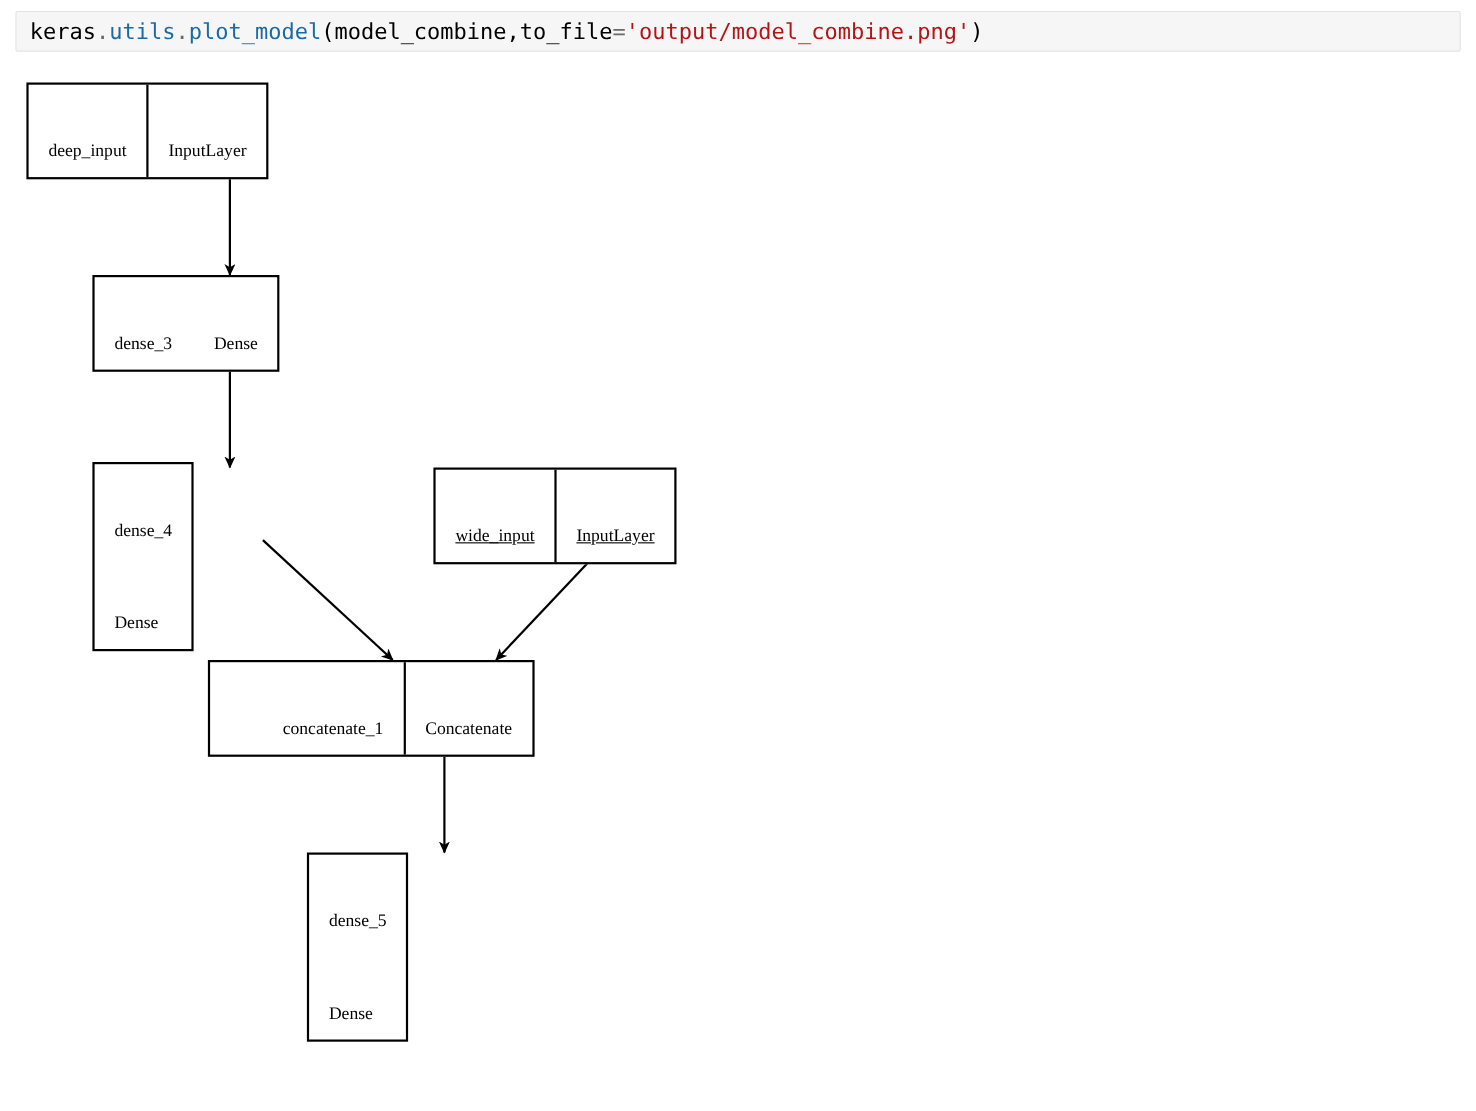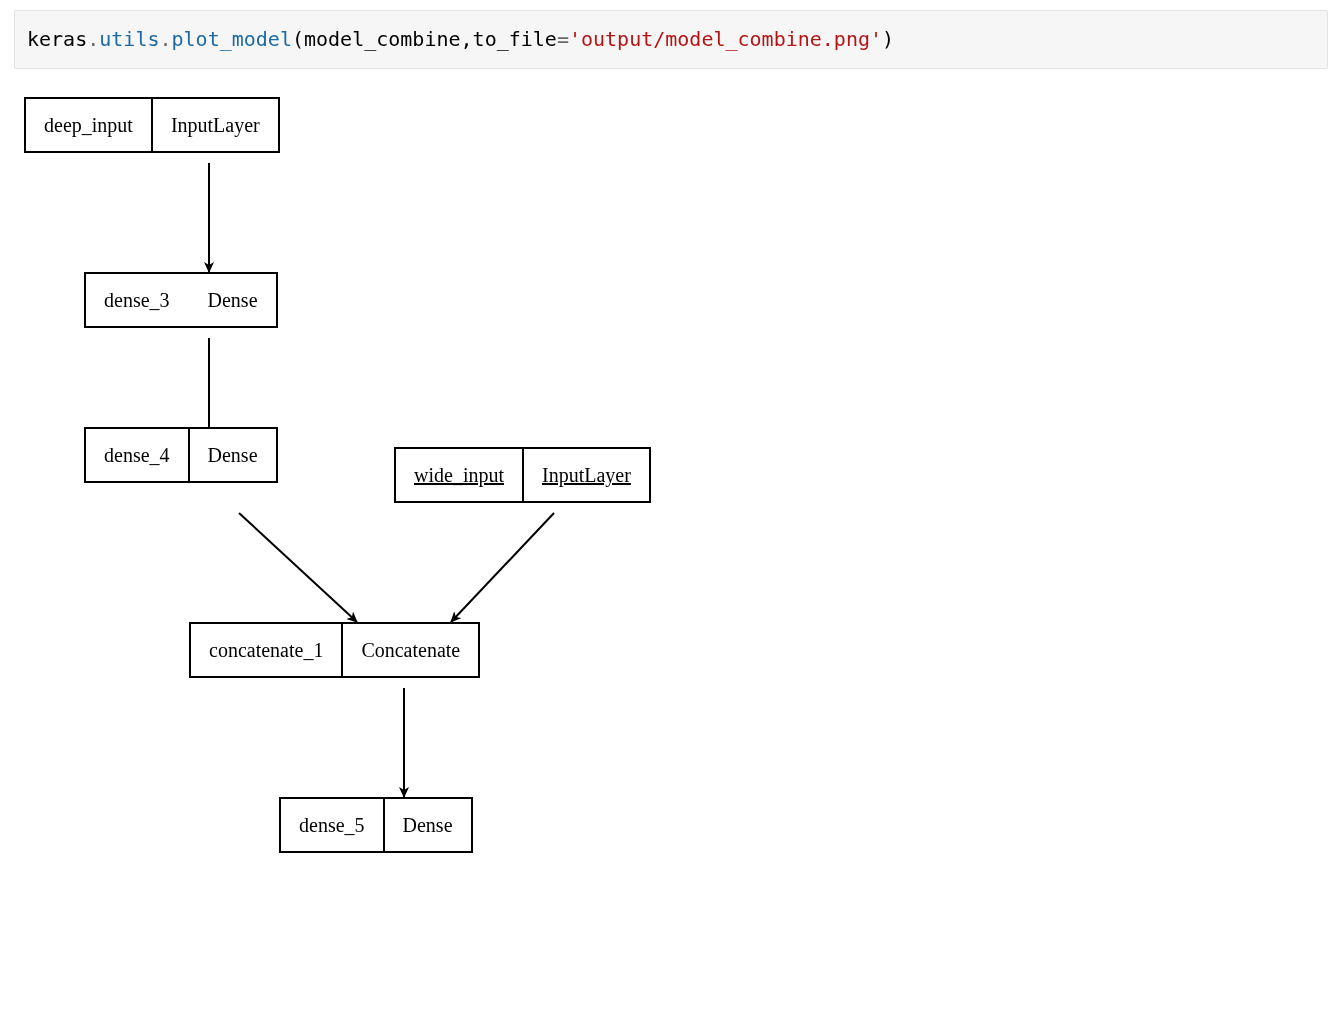"keras.utils.plot_model(model_combine,to_" .code-cell { padding: 15px 12px -> 4px 12px }
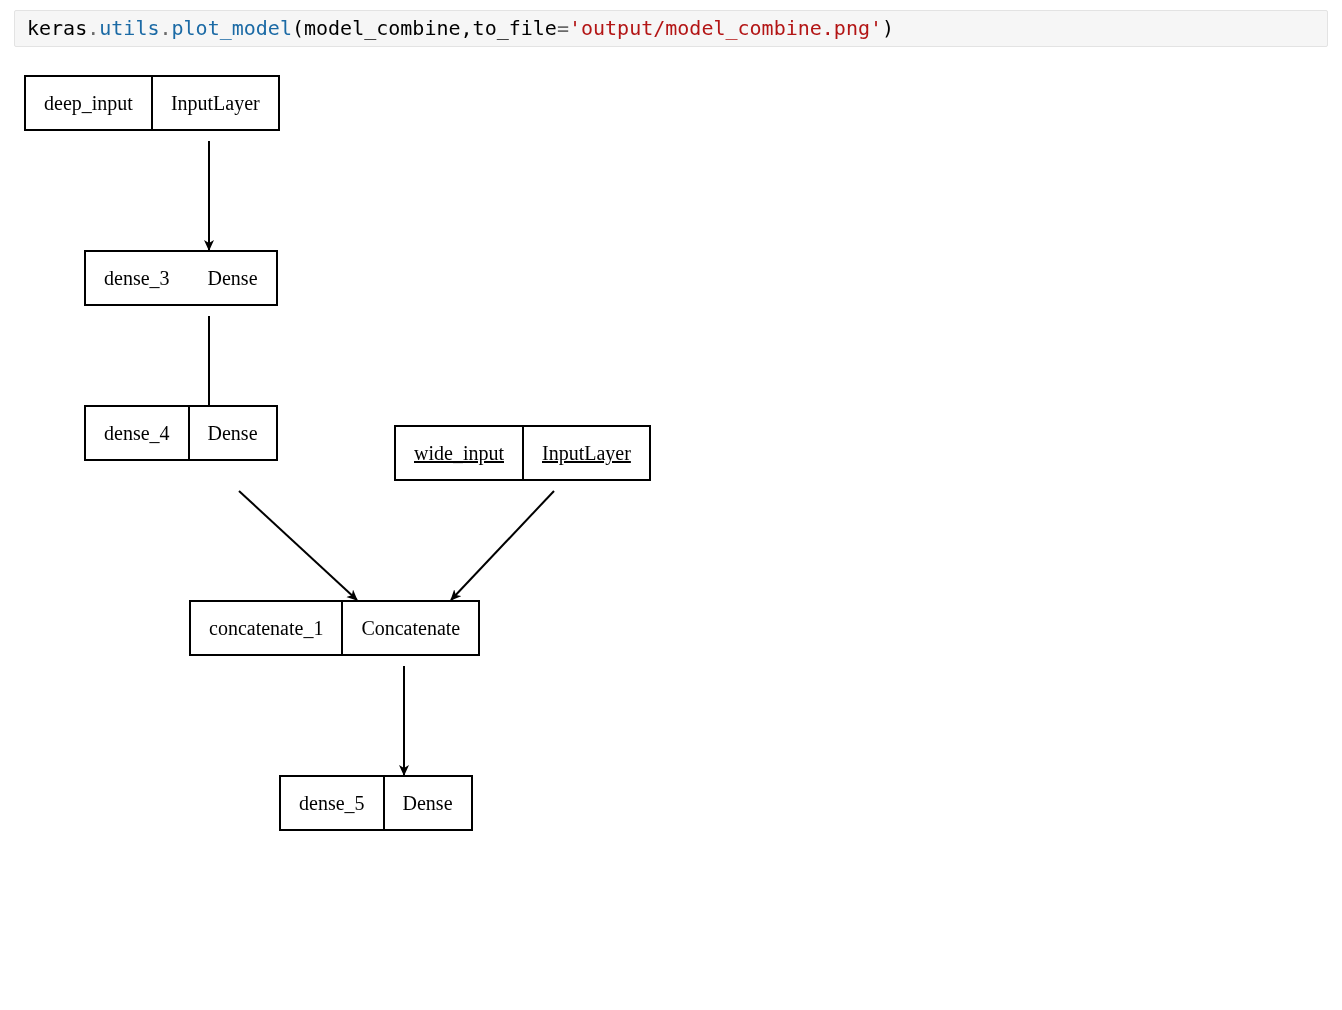"deep_input" .node .cell { font-size: 20px -> 16px; margin-top: none -> 37px }
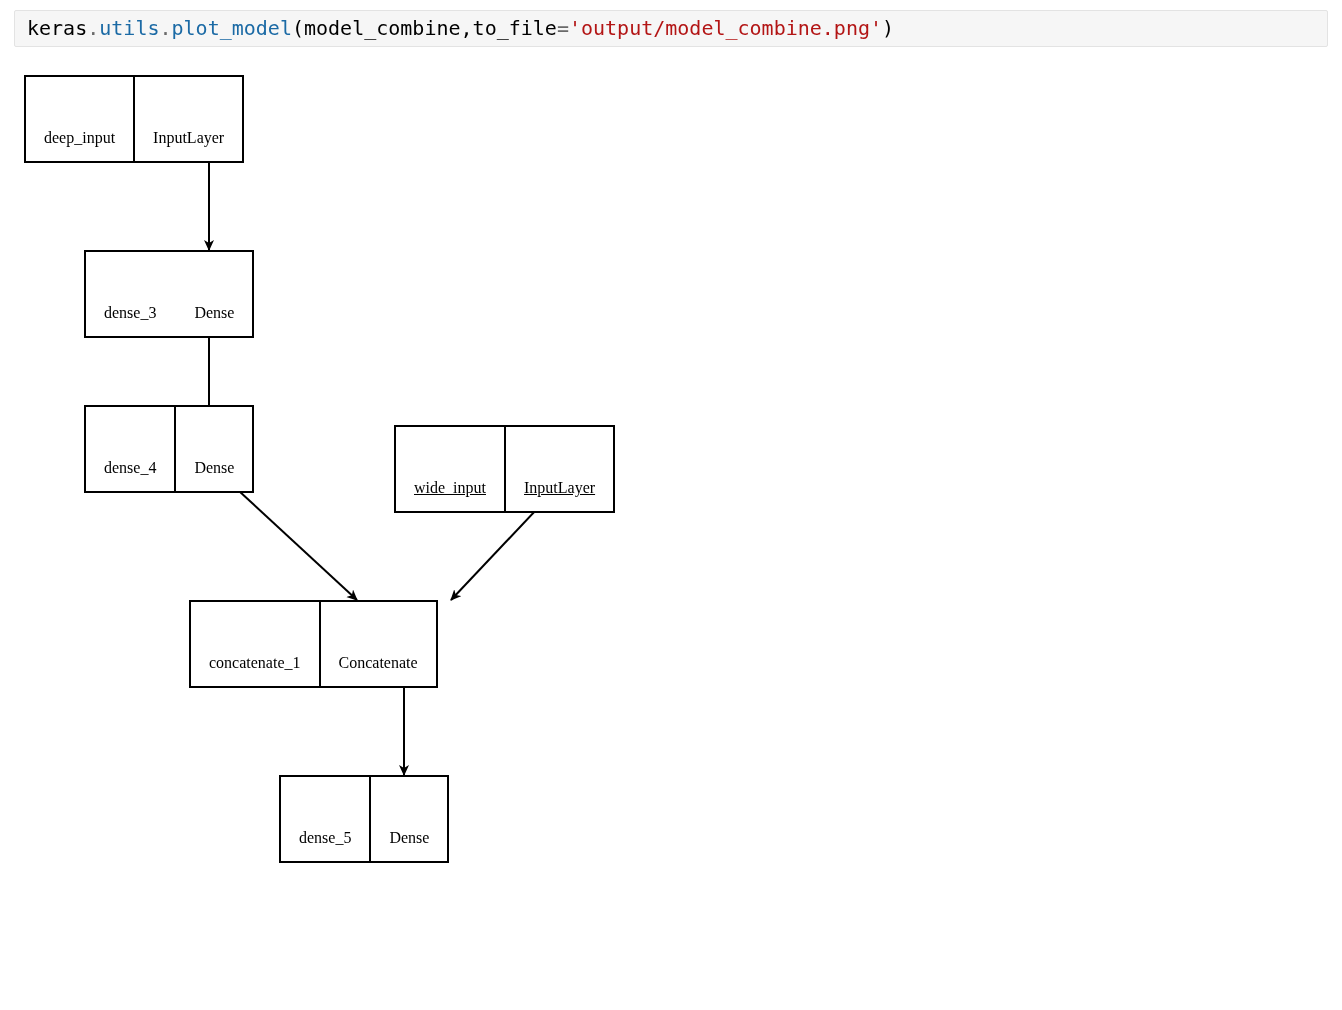"dense_4" div.node { flex-direction: none -> column; top: 330px -> 345px }
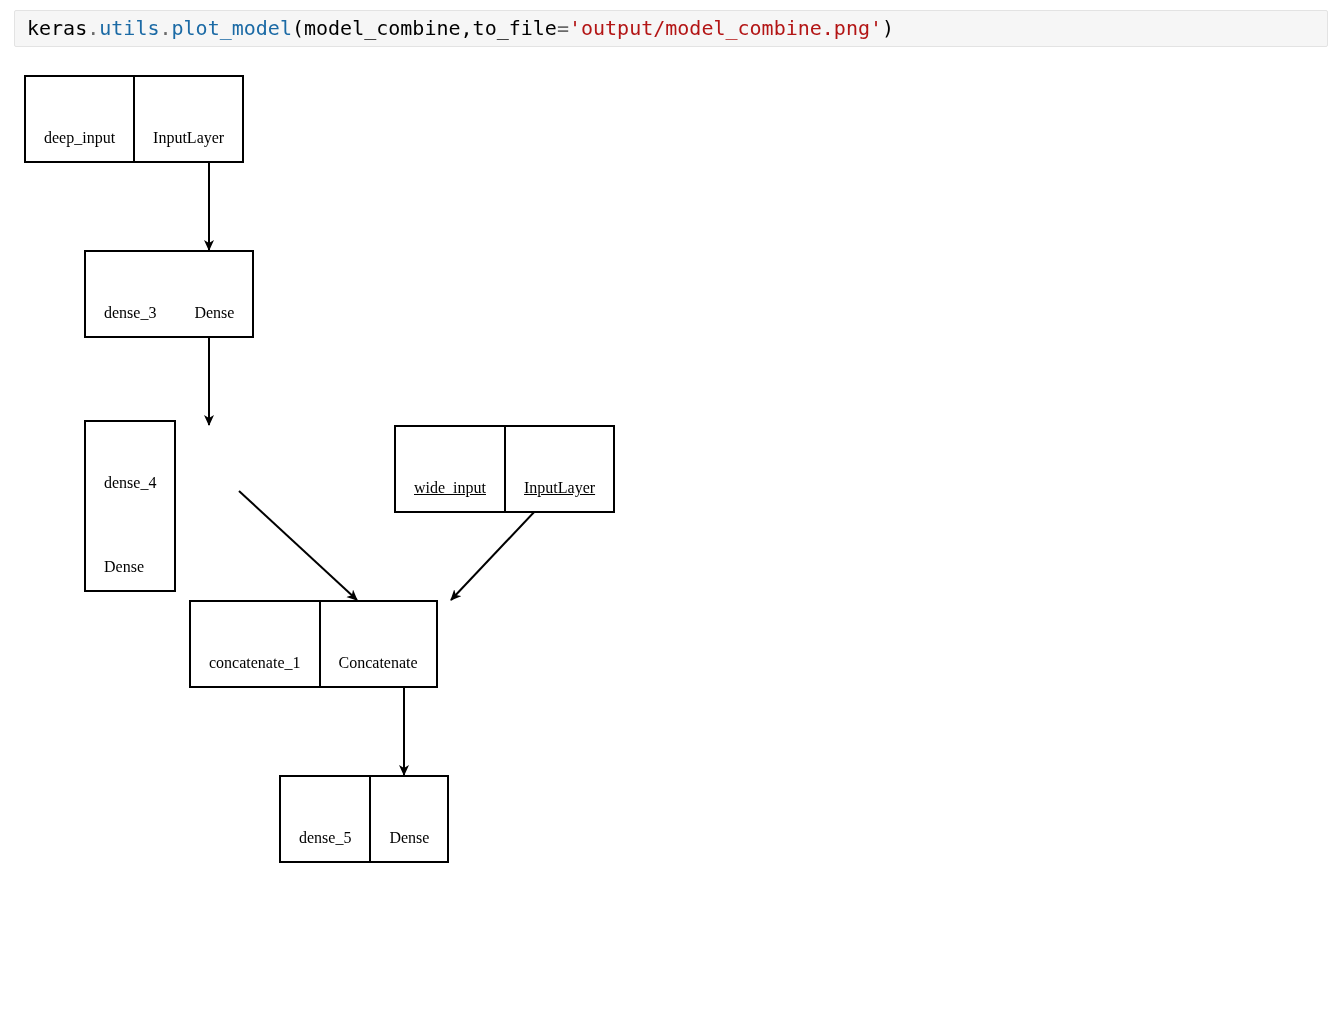"concatenate_1" div.node { padding-left: none -> 48px }
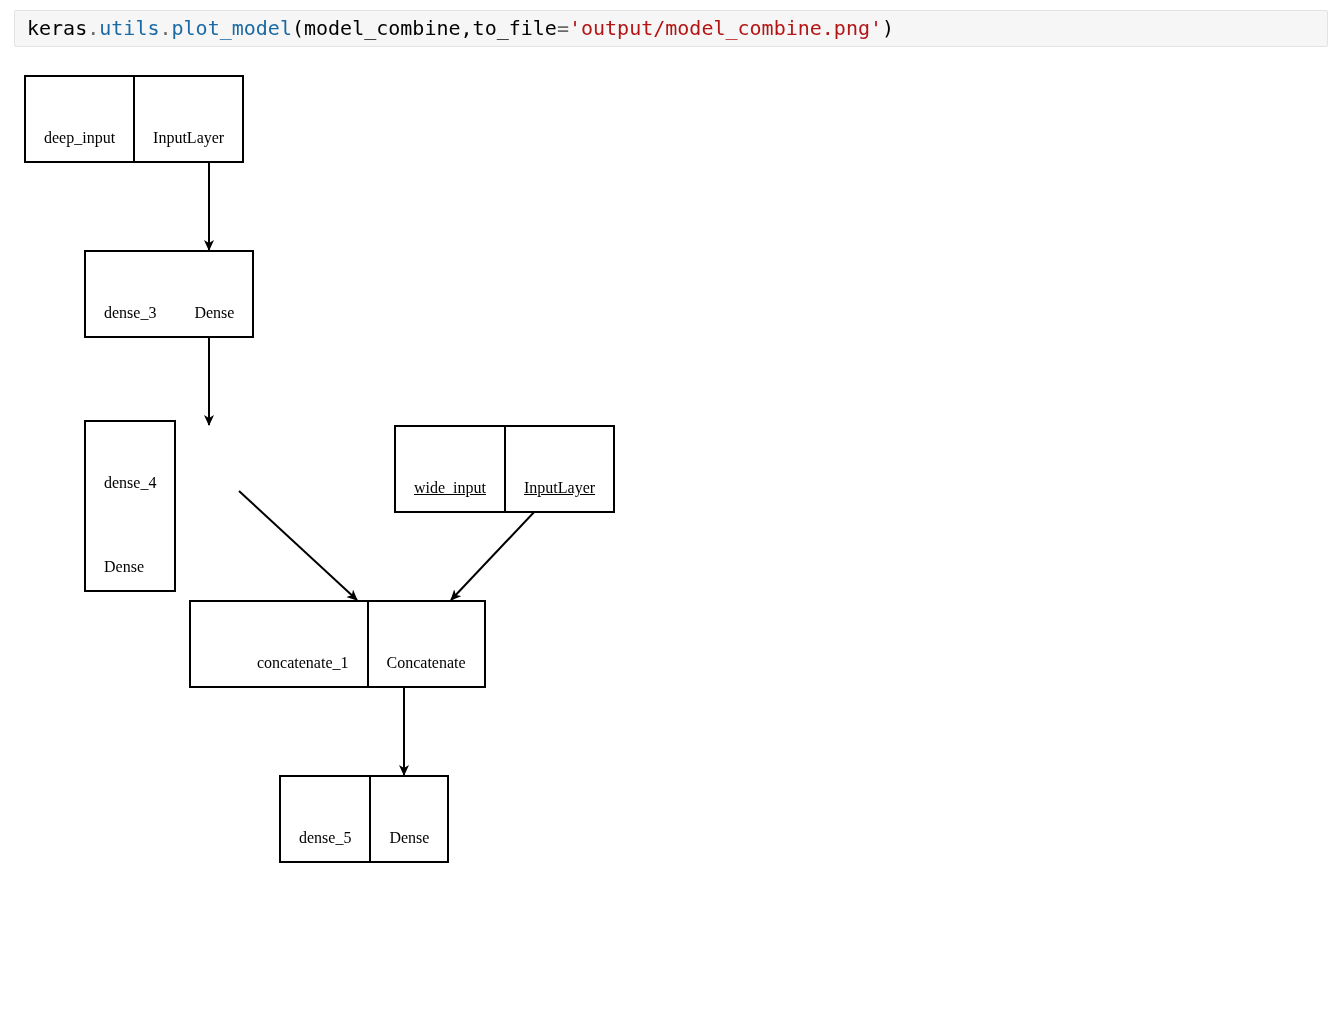"dense_5" div.node { flex-direction: none -> column }
